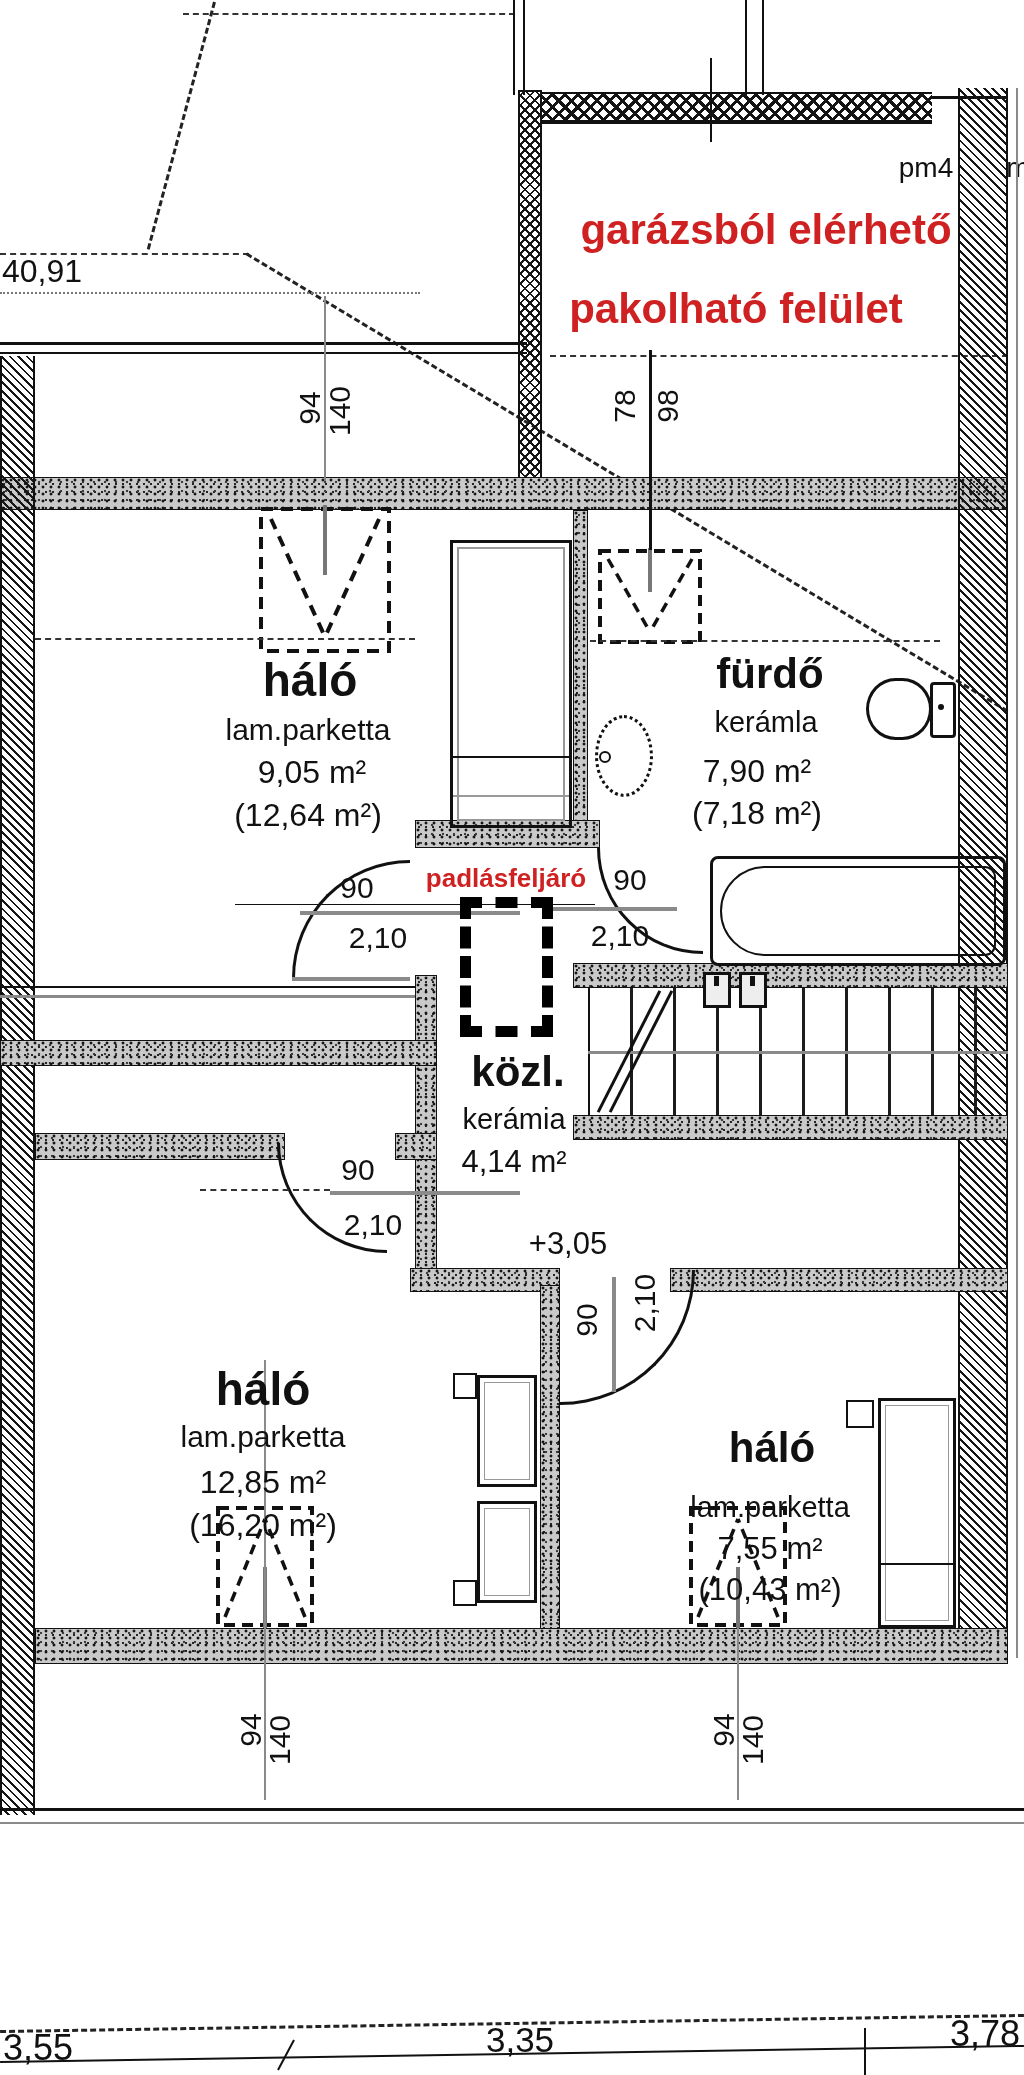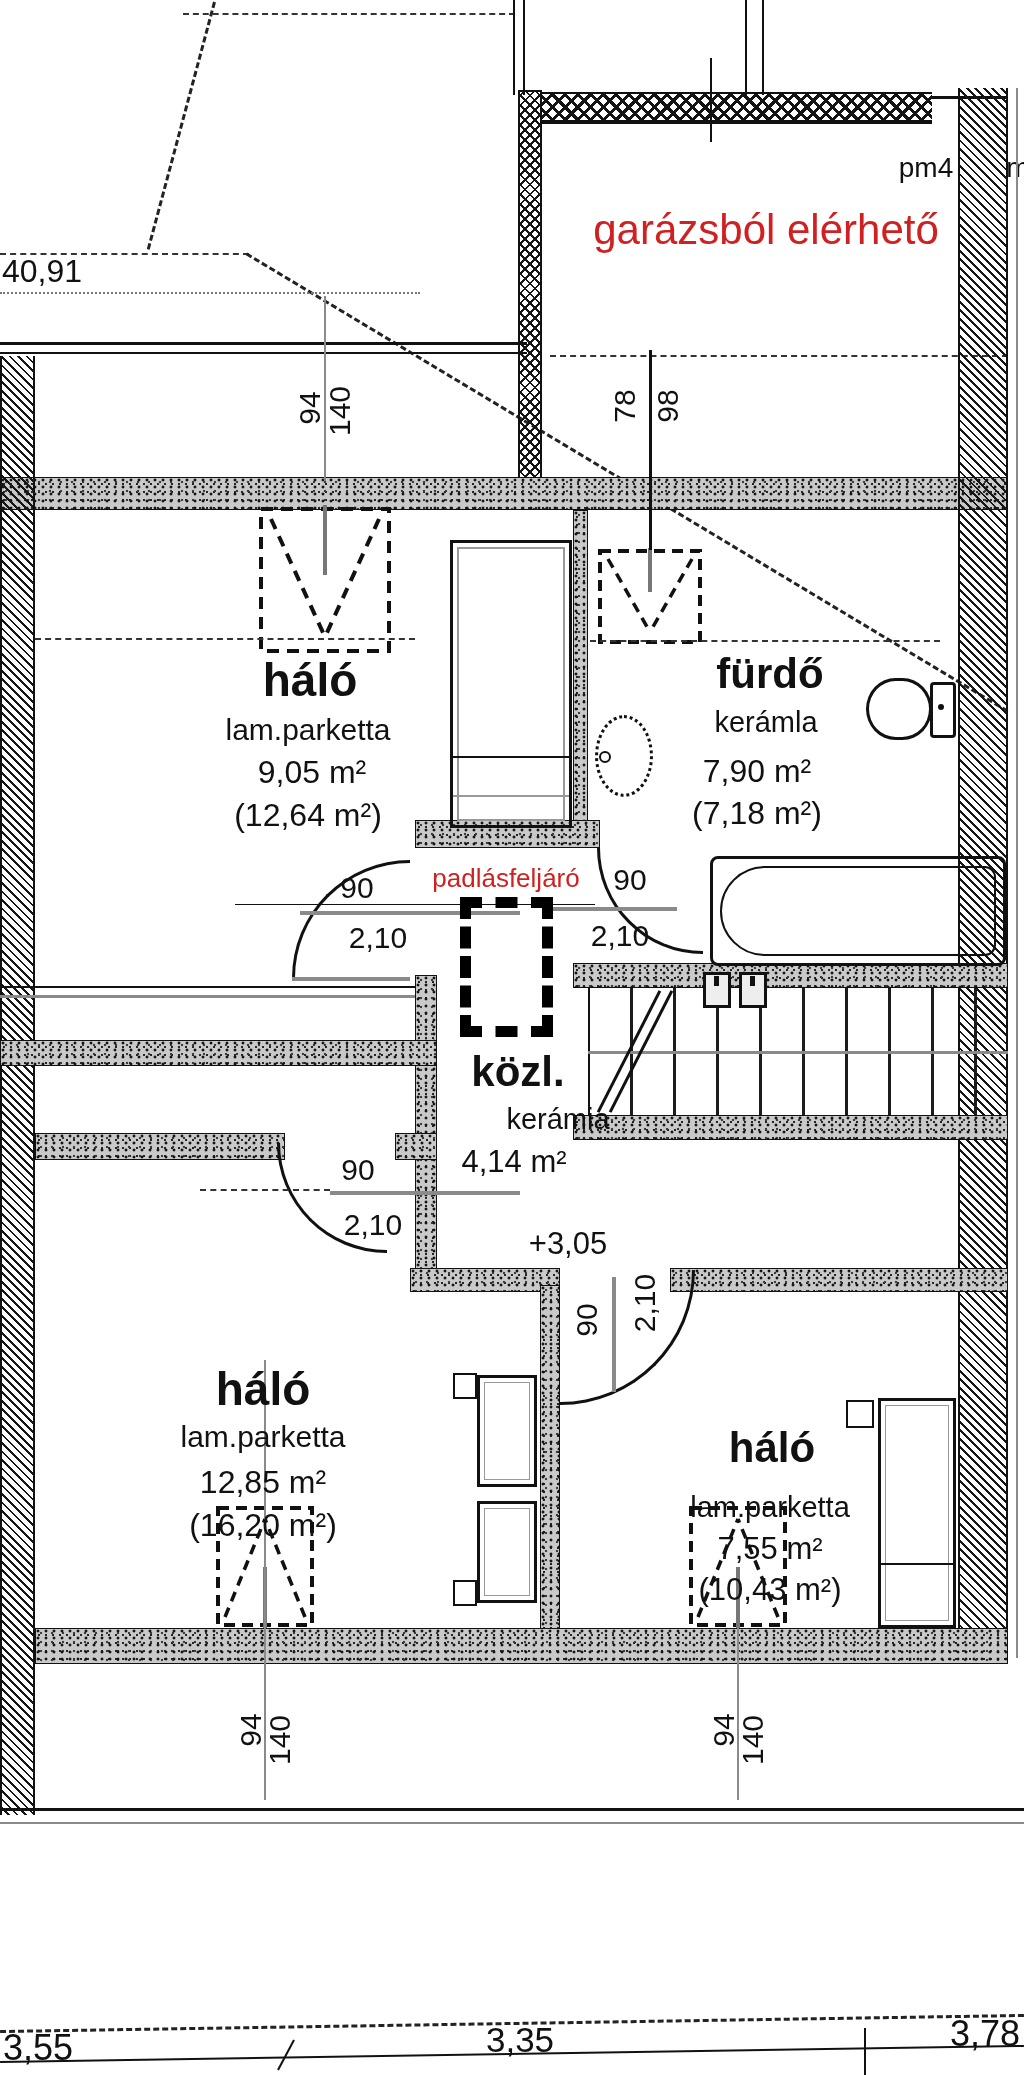"garázsból elérhető" .red { font-weight: normal -> bold }
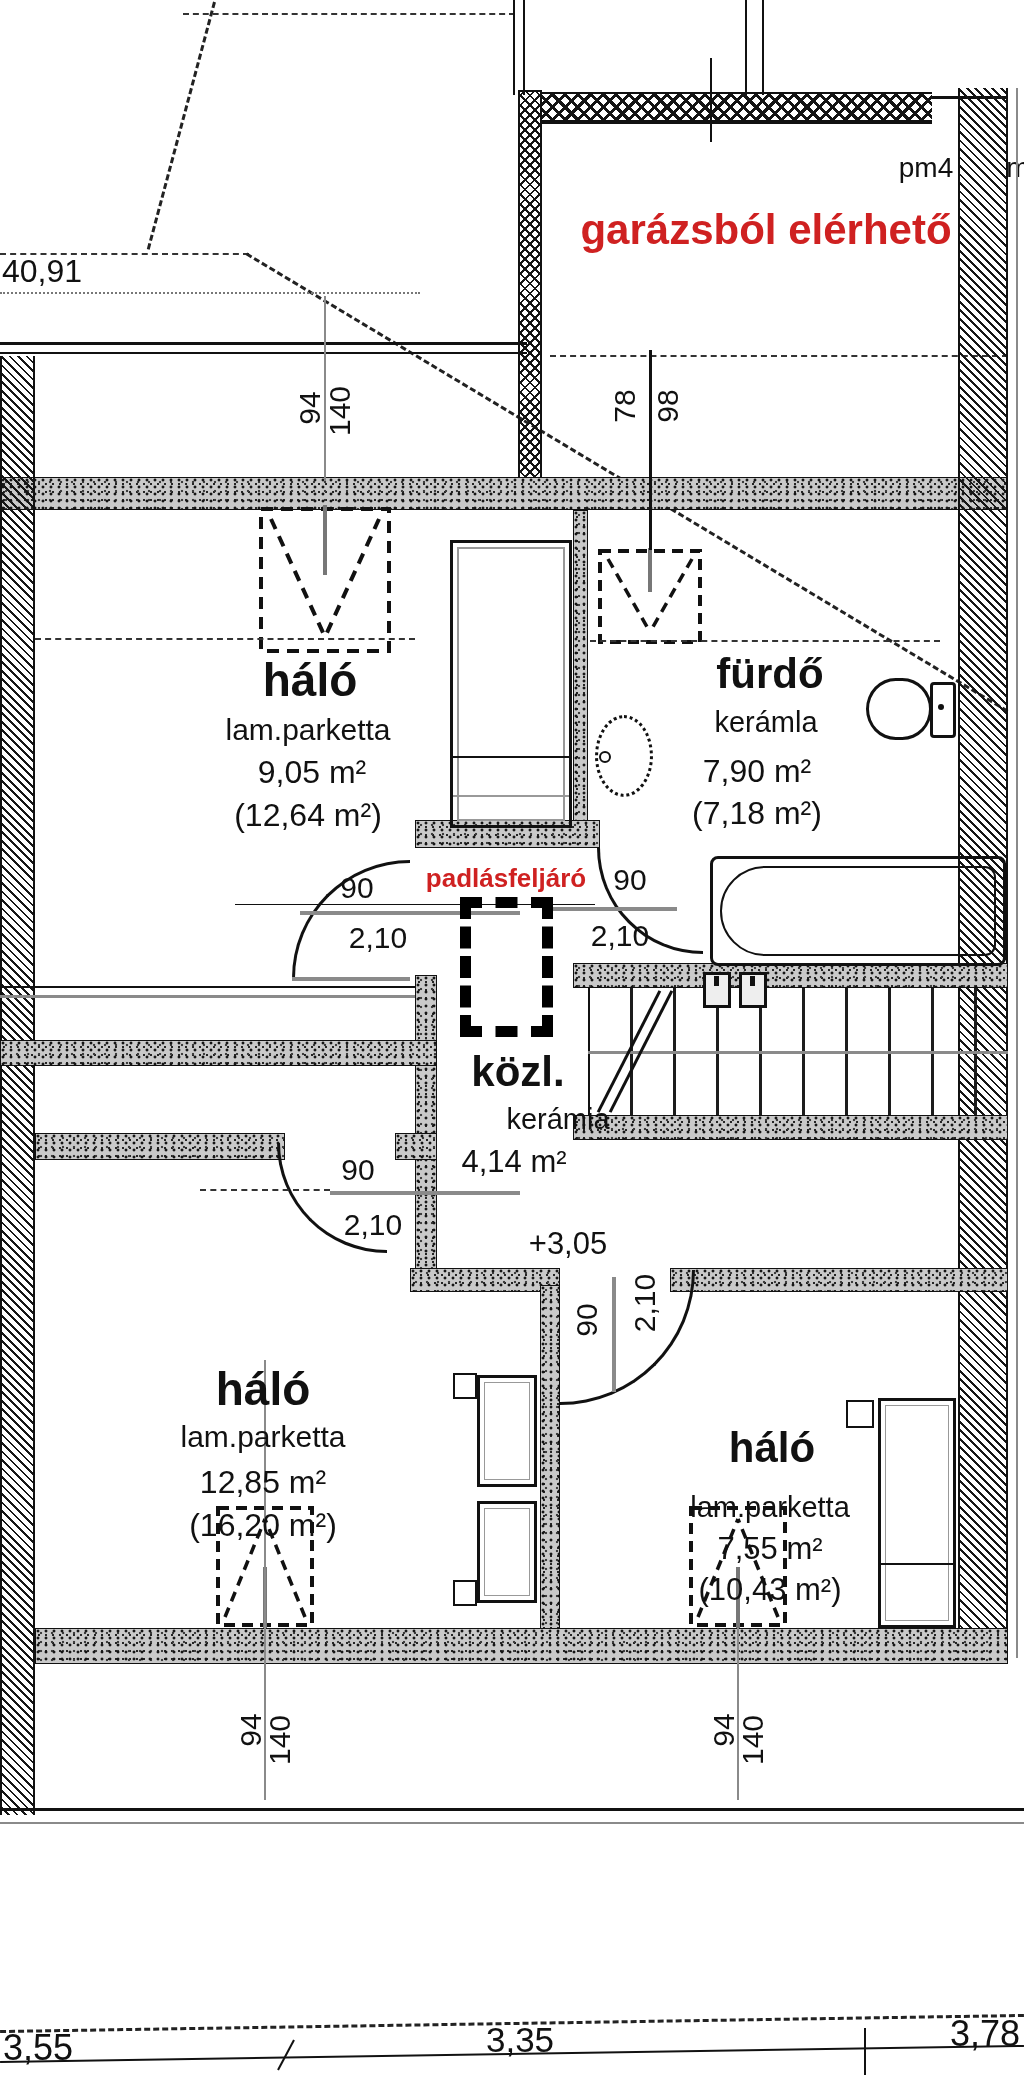"pakolható felület" div.clbl { html: none -> <div>pakolható felület</div> }
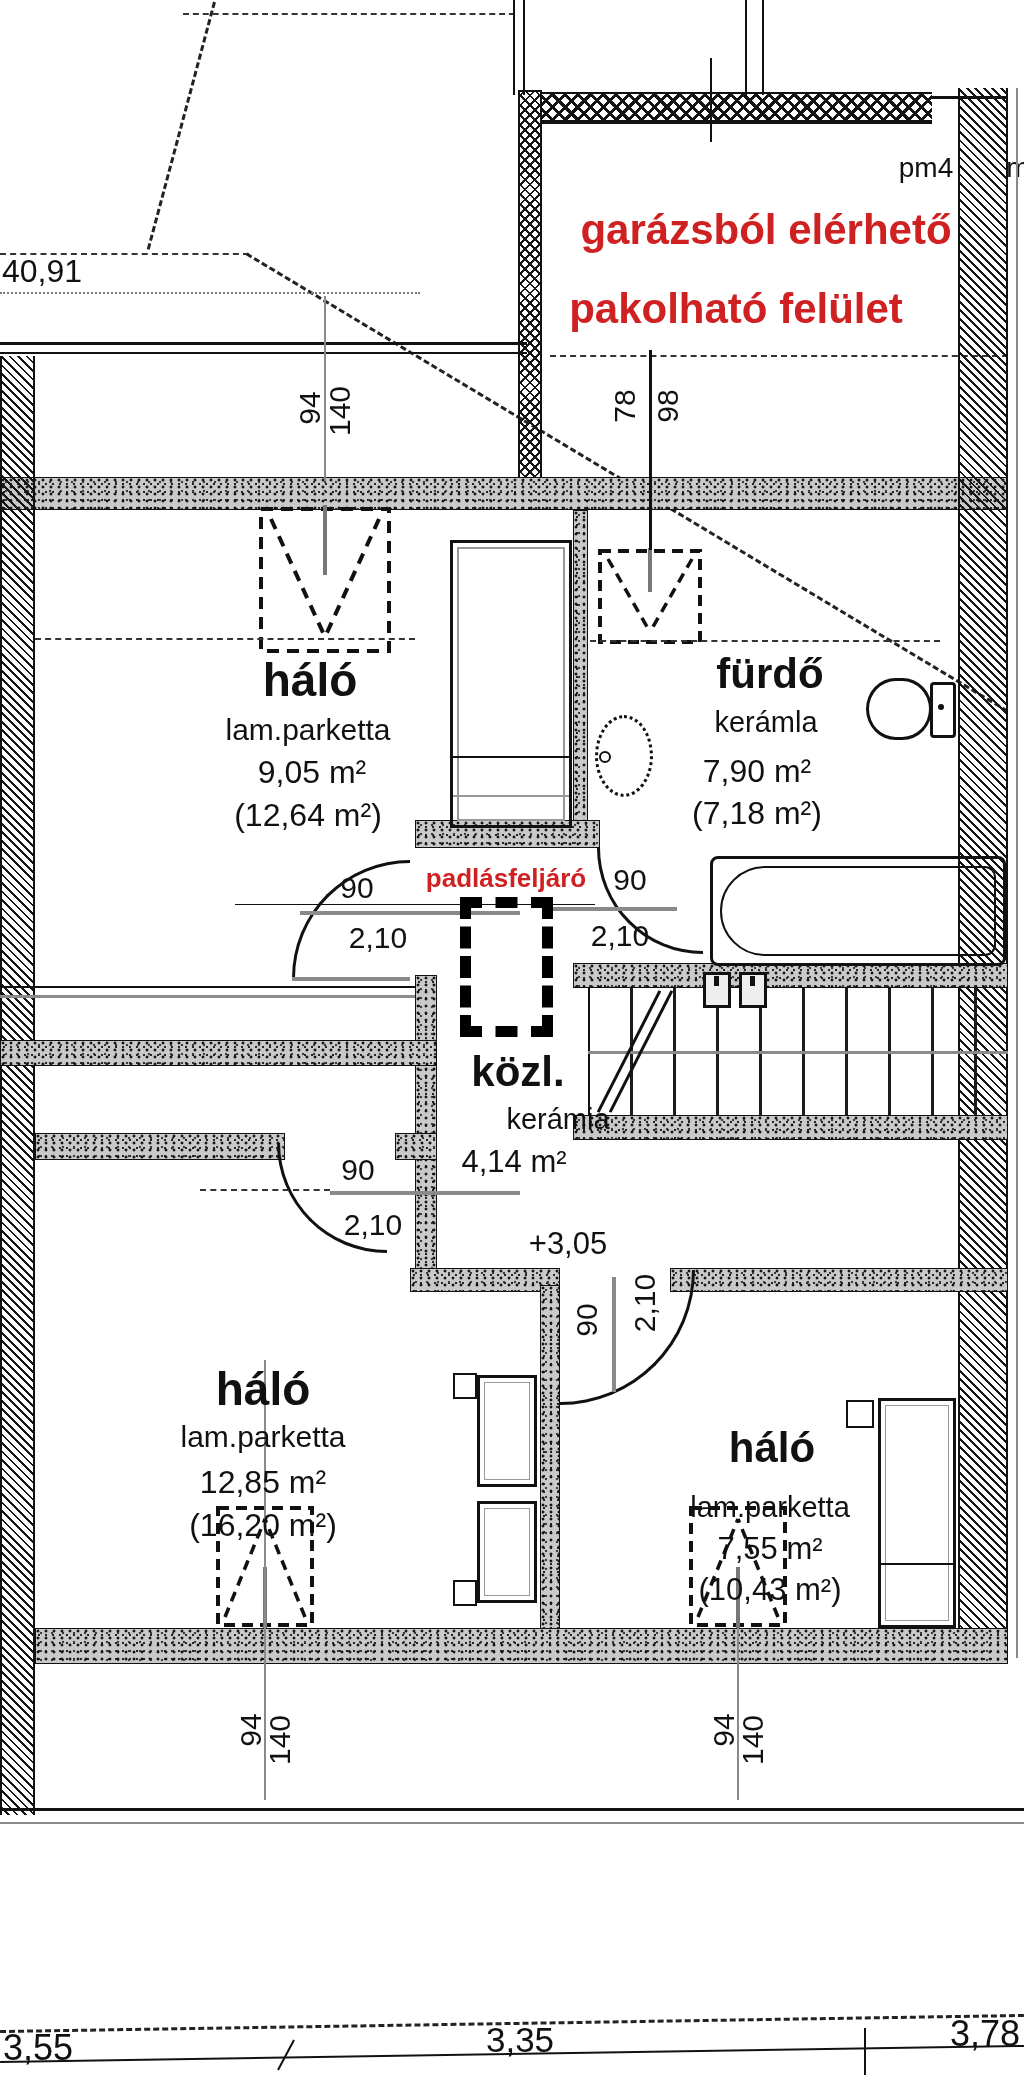"kerámia" div.clbl { margin-left: 44px -> none }
